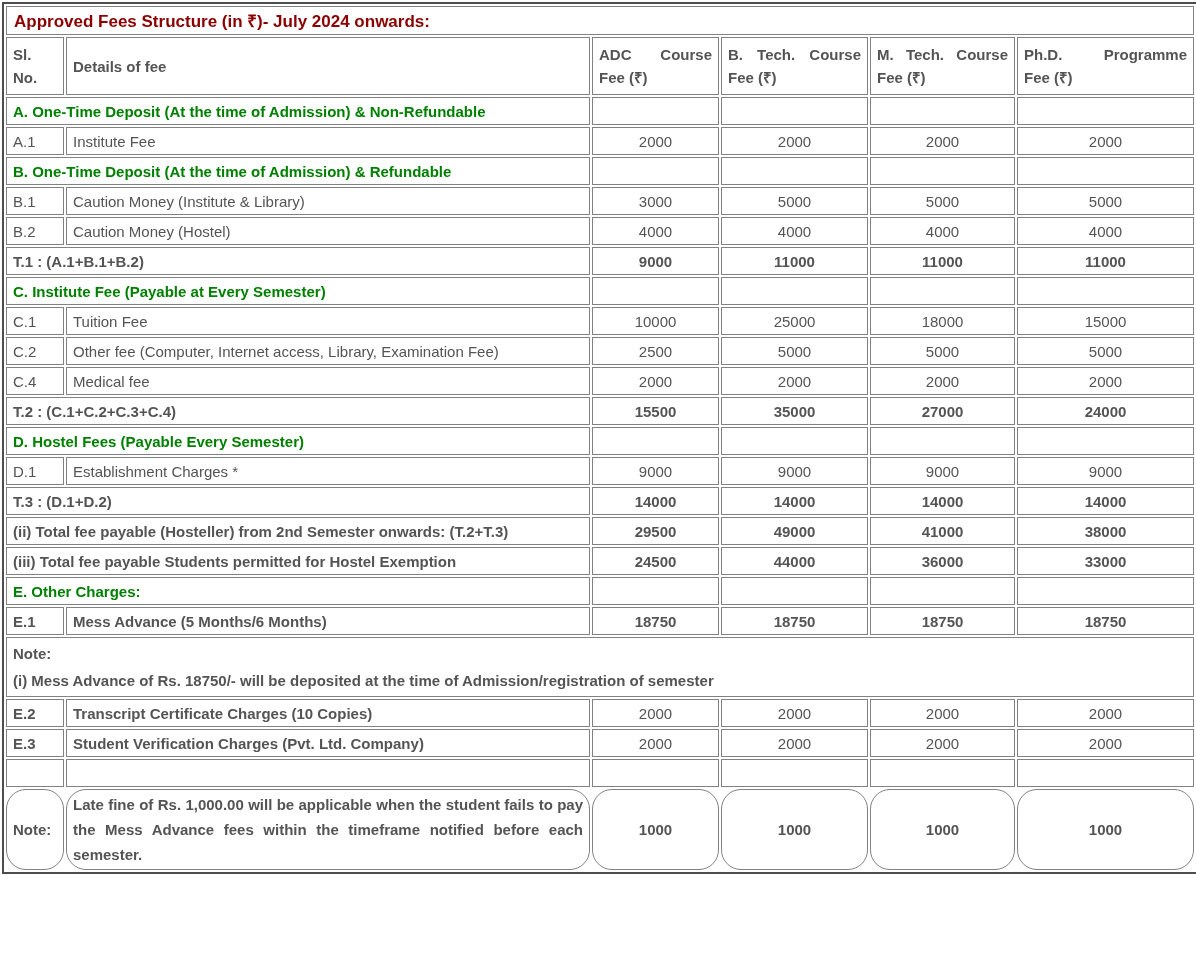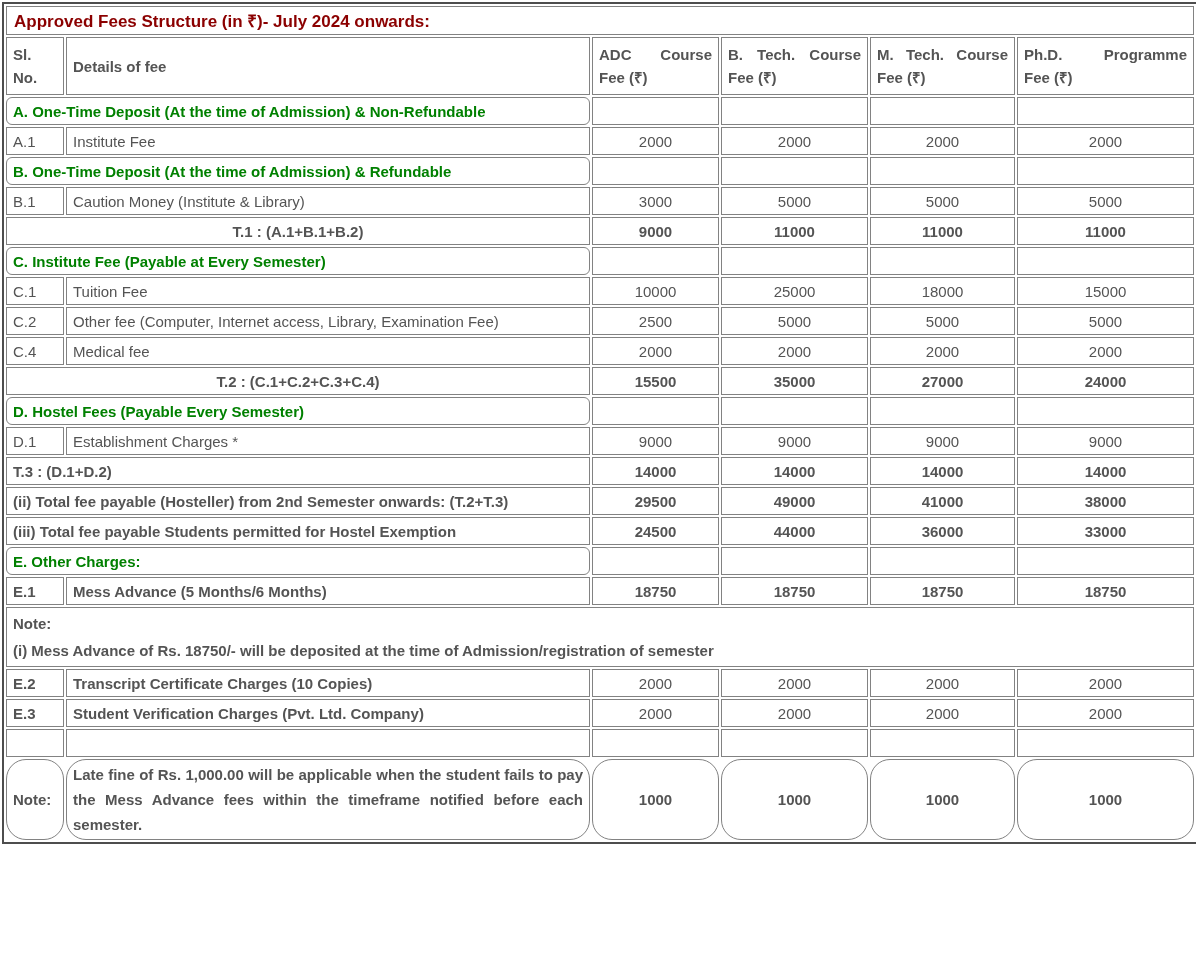"A. One-Time Deposit (At the" .section-cell { border-radius: 6px -> none }
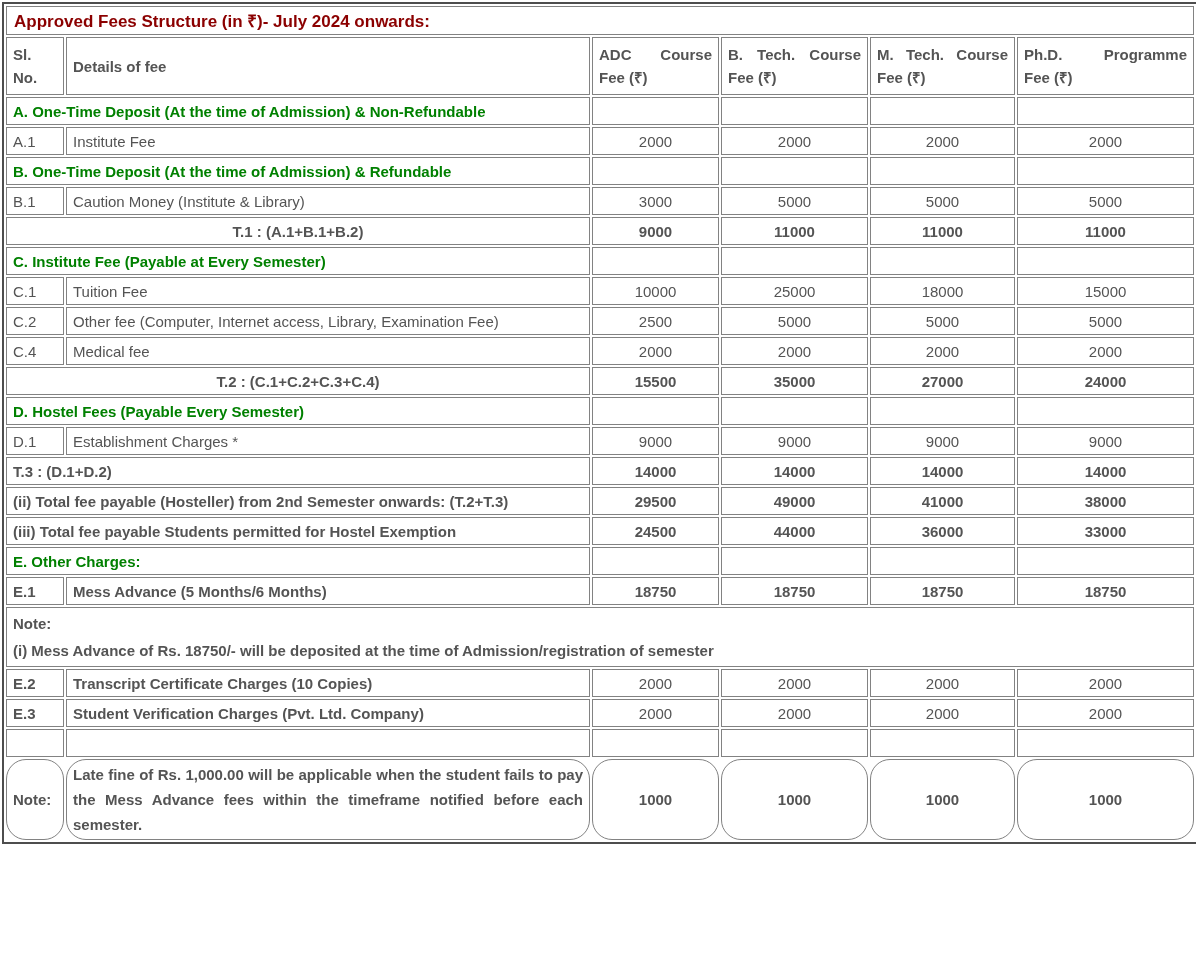"B.2" tr.std { html: none -> <tr> <td>B.2</td> <td>Caution Money (Hostel)</td> <td>4000</td> <td>4000</td> <td>4000</td> <td>4000</td> </tr> }
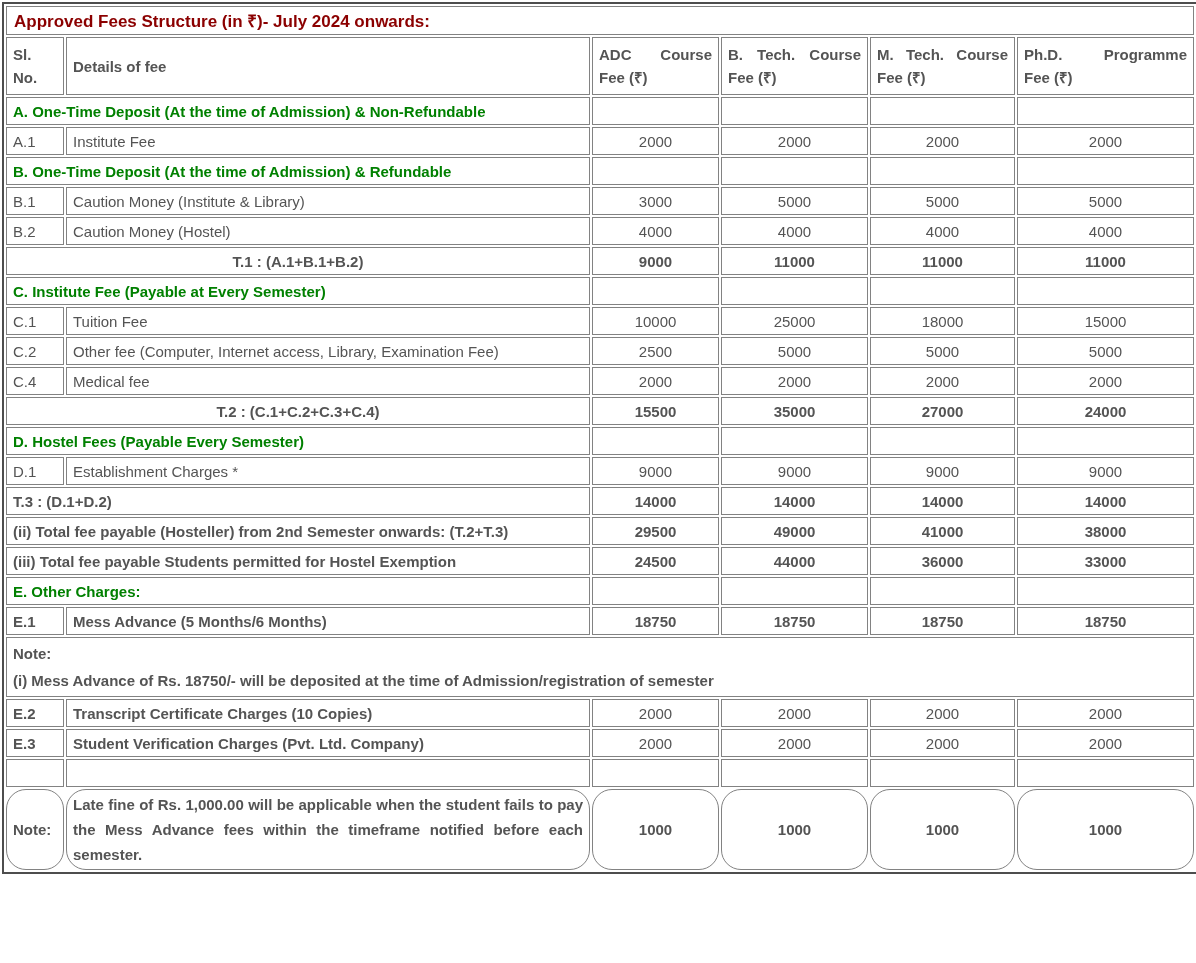"T.1 : (A.1+B.1+B.2)" .total-right { text-align: center -> left }
